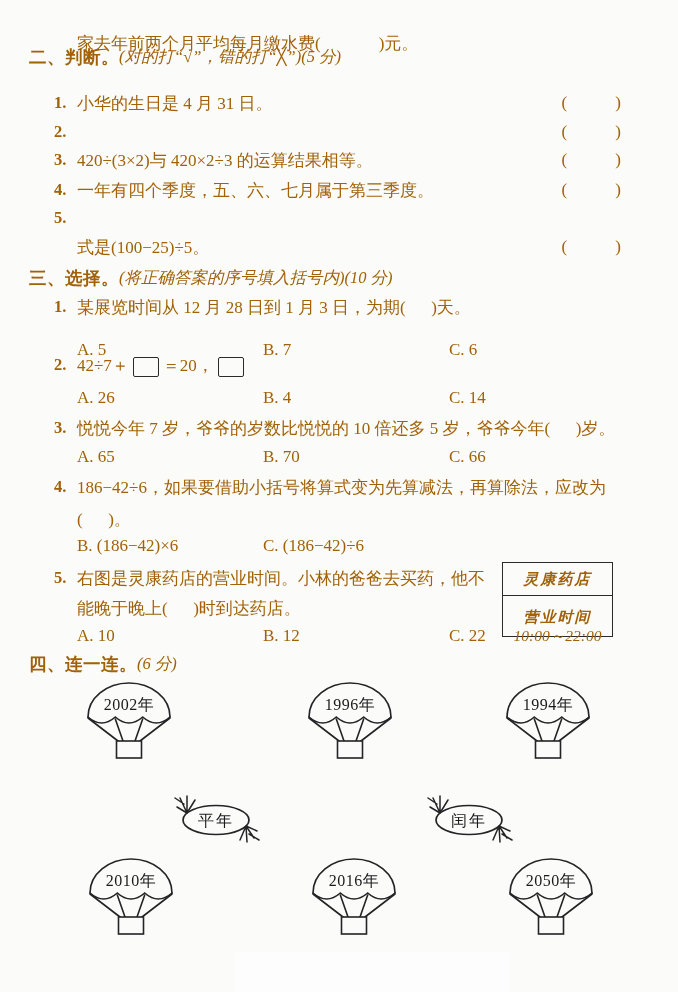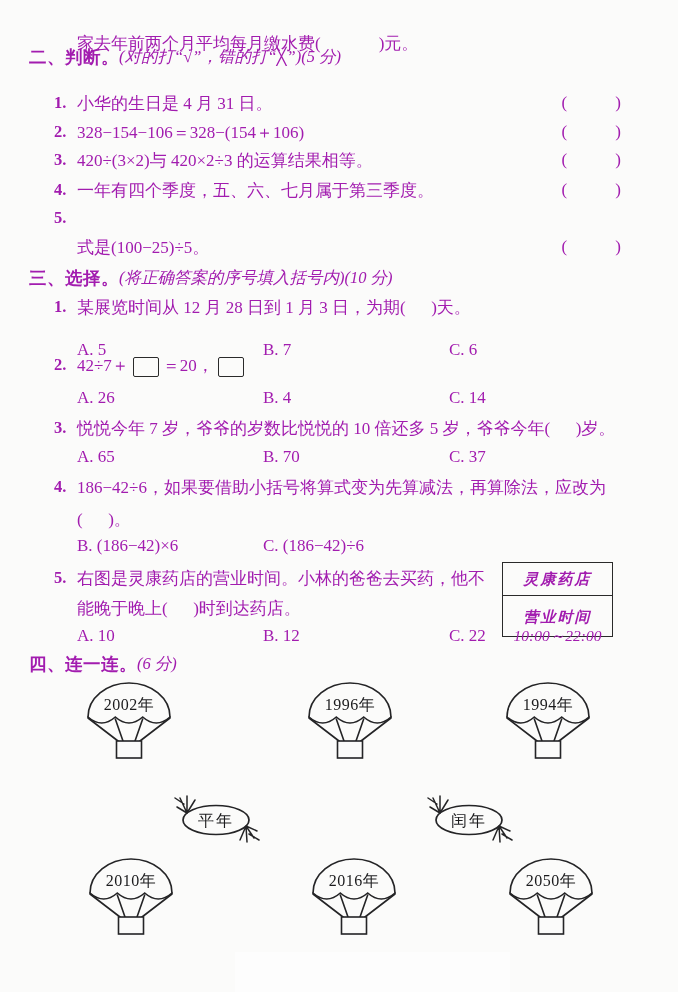"家去年前两个月平均每月缴水费(" .page { color: #a21caf -> #a16207 }
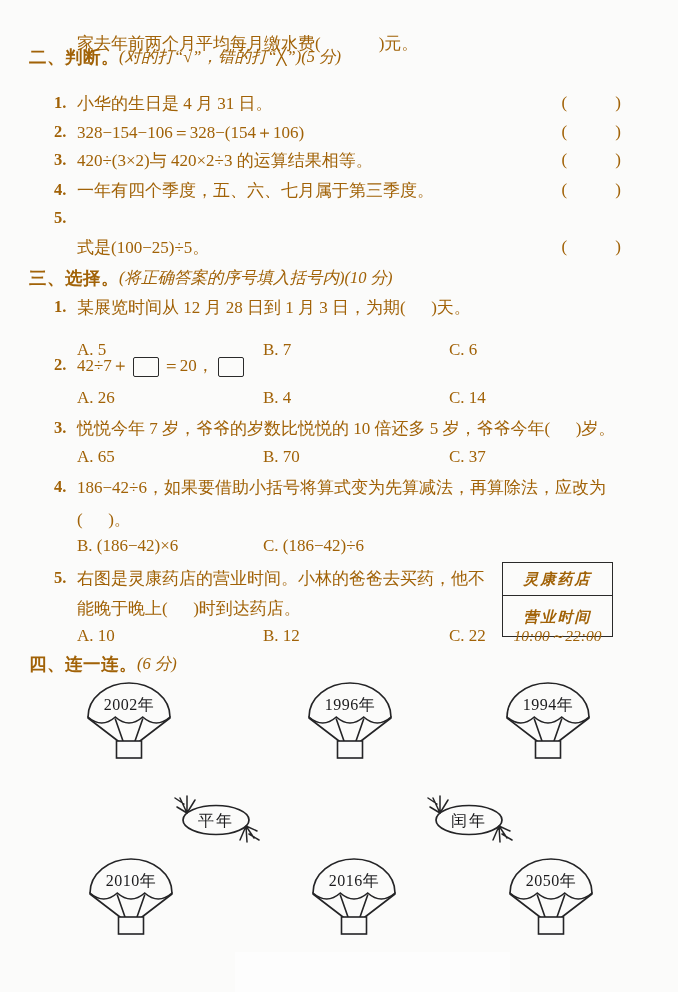"328−154−106＝328−(154＋106)" span { html: <span>328−154−106＝328−(154＋106)</span> -> none }
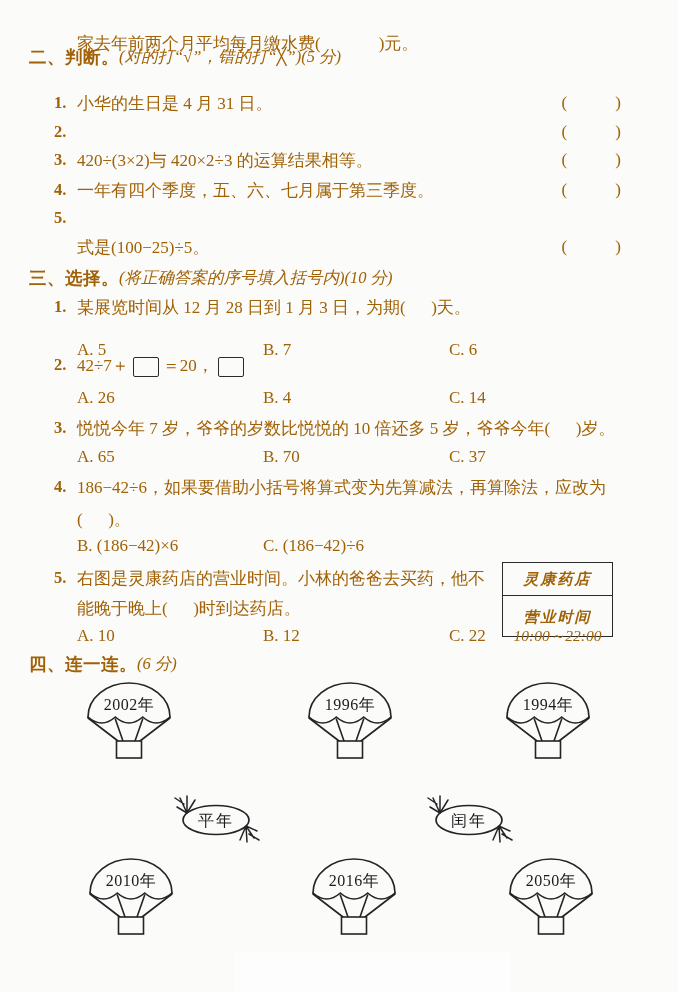"C. 37" span.col { text: 37 -> 66 }
